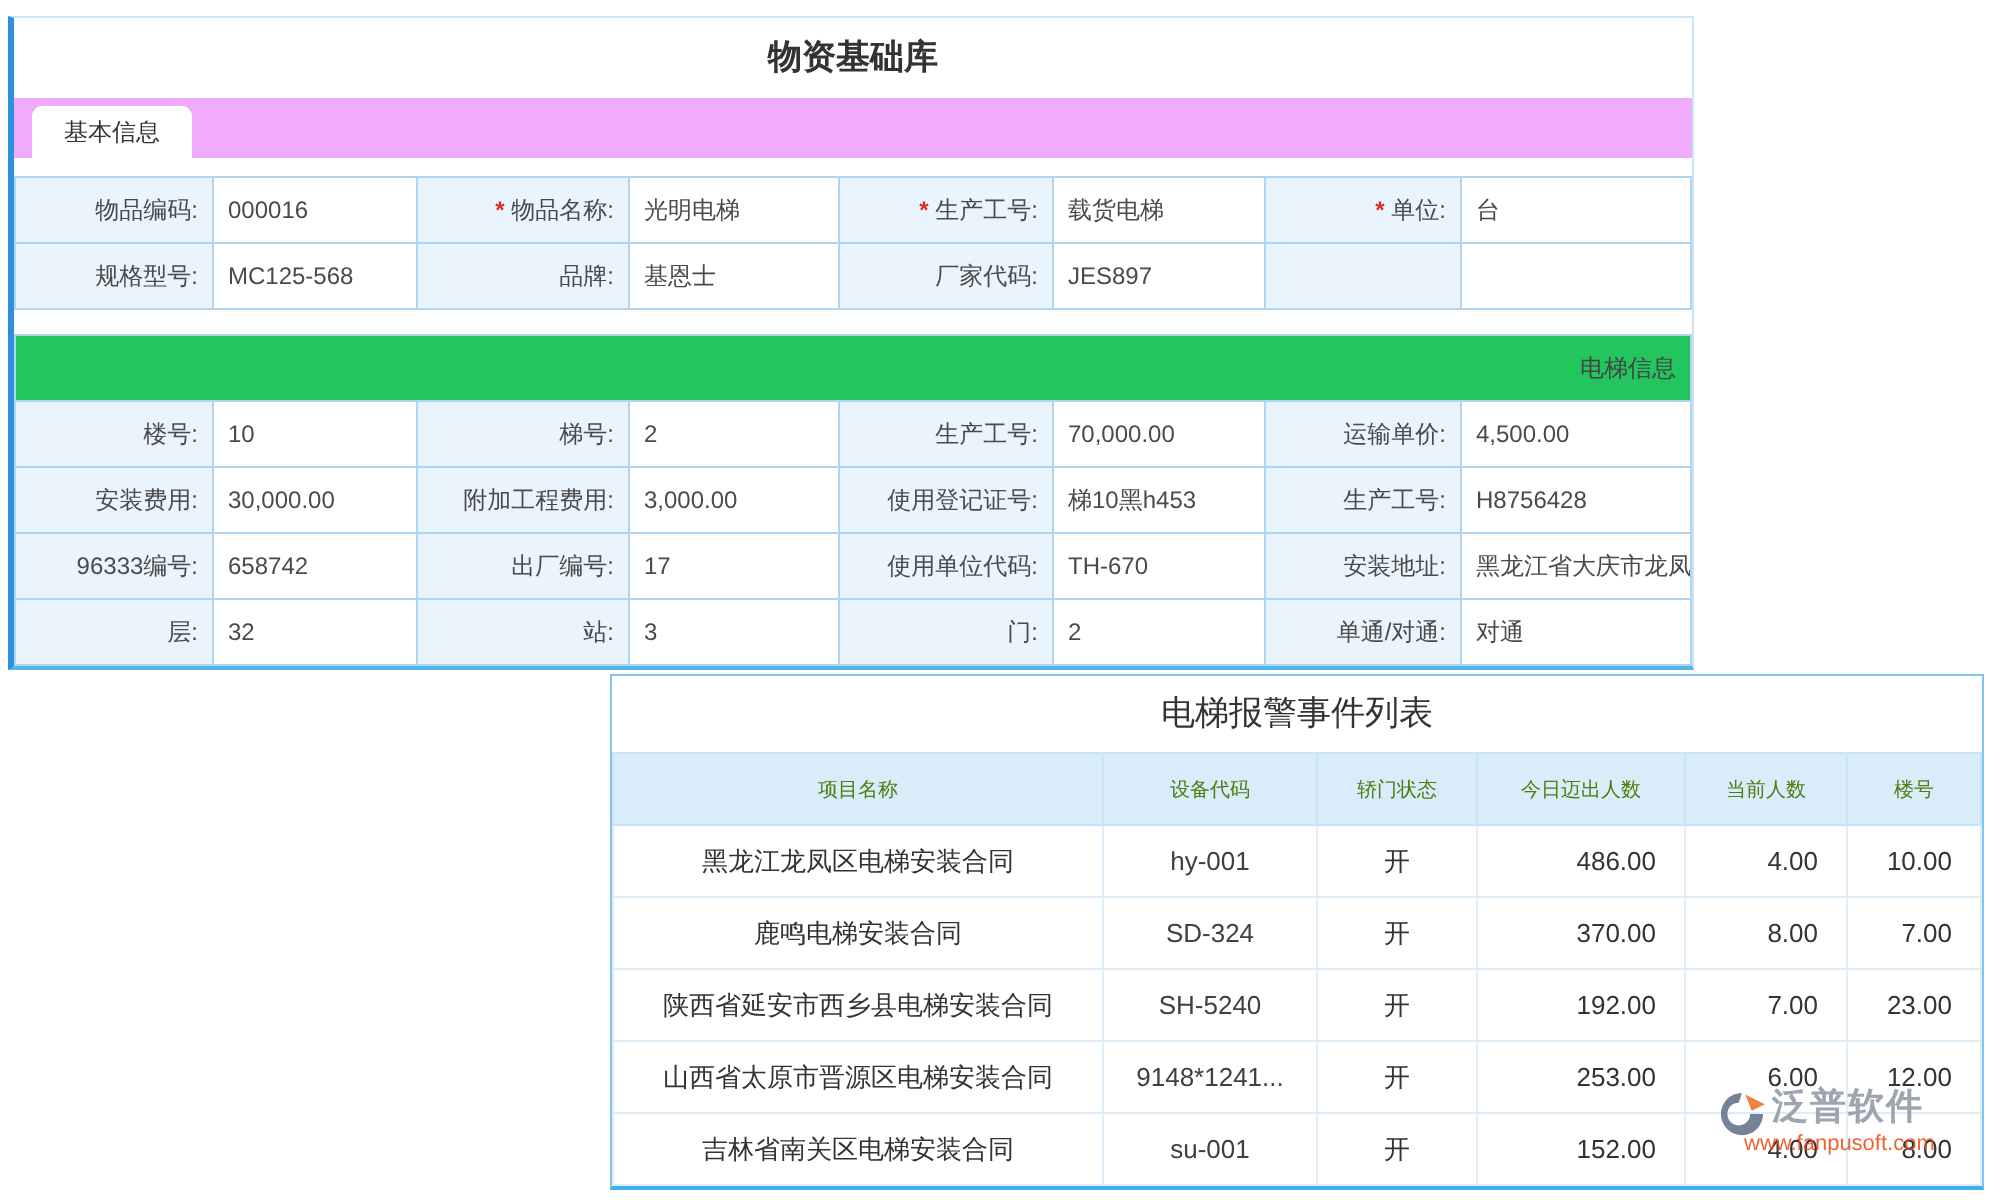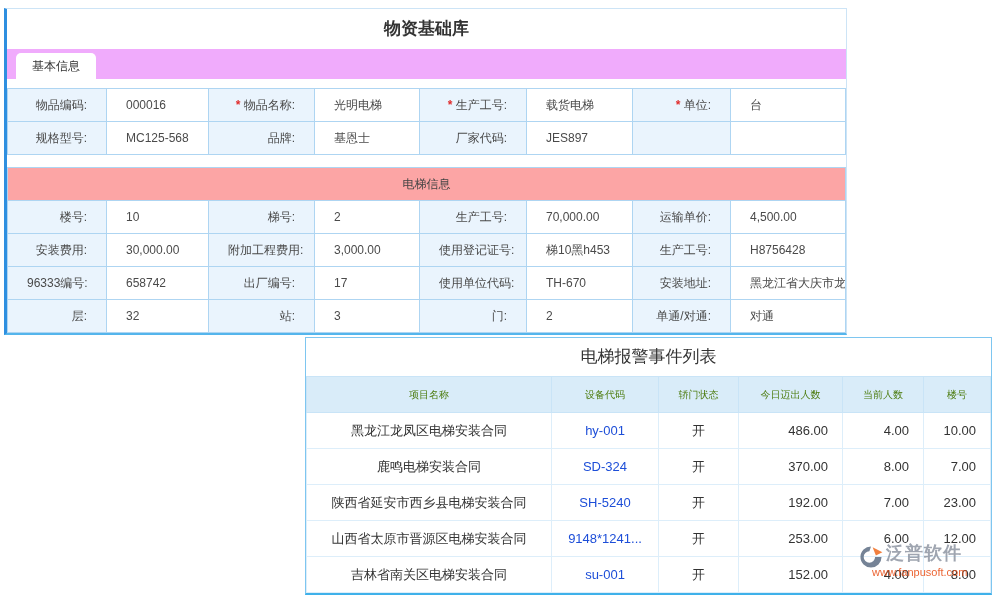"物品编码:" table.grid td { padding: 0 19px -> 0 7px }
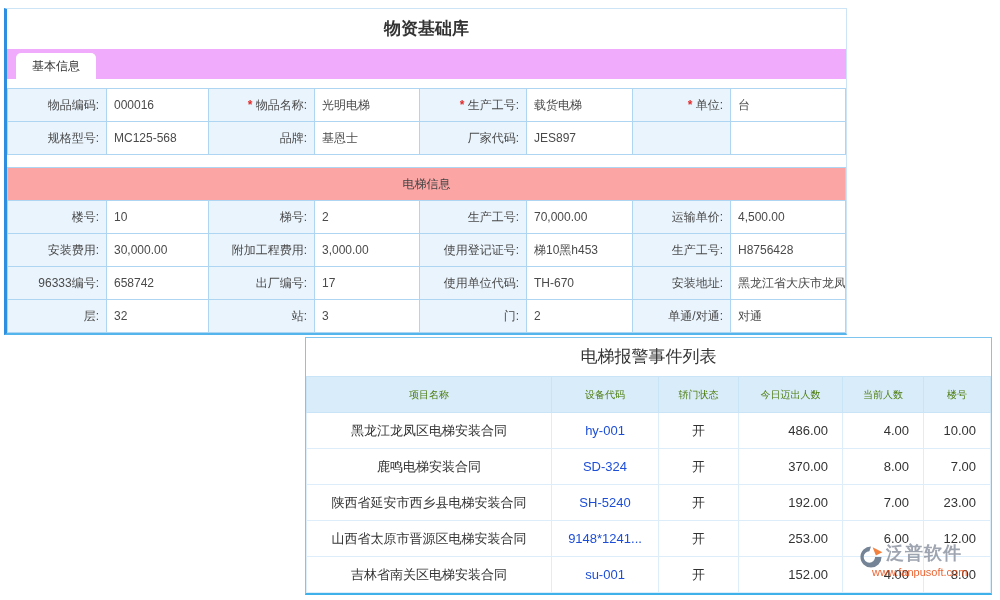"电梯信息" td.sect { background: #fca5a5 -> #22c55e; text-align: center -> right }
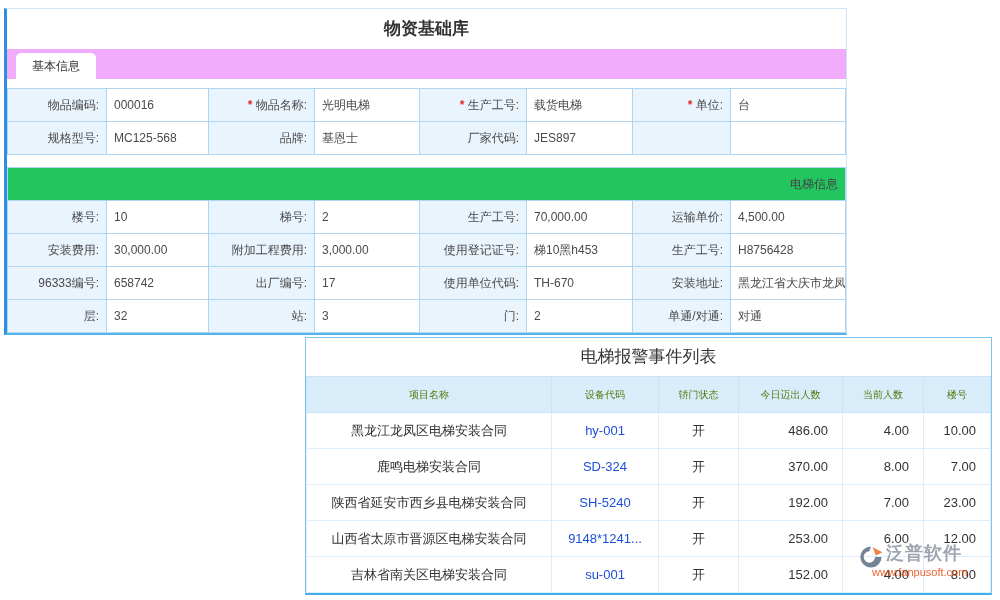"hy-001" table.atable td.link { color: #1d4ed8 -> #404040 }
